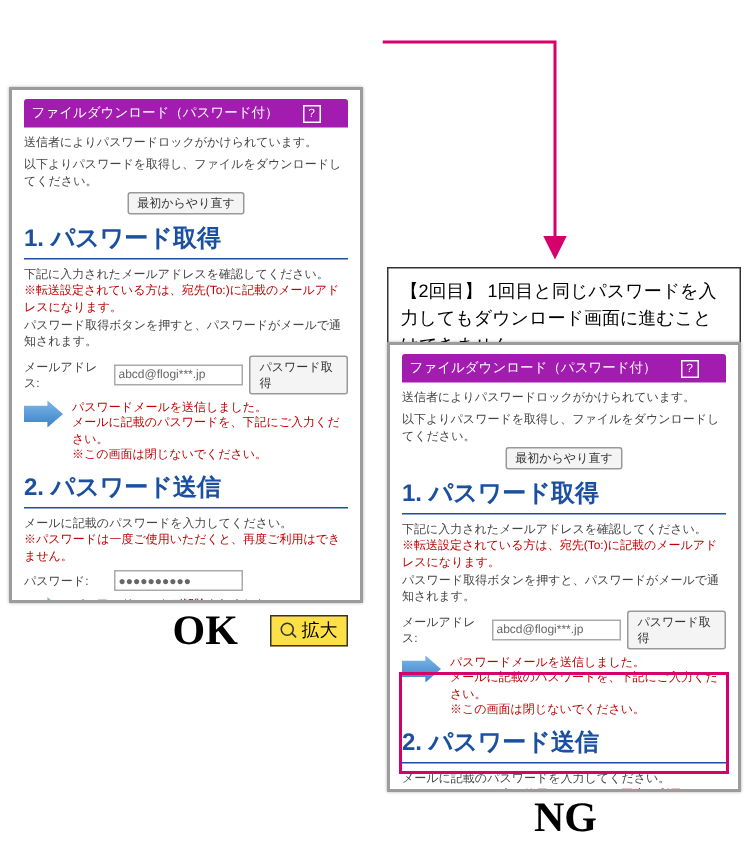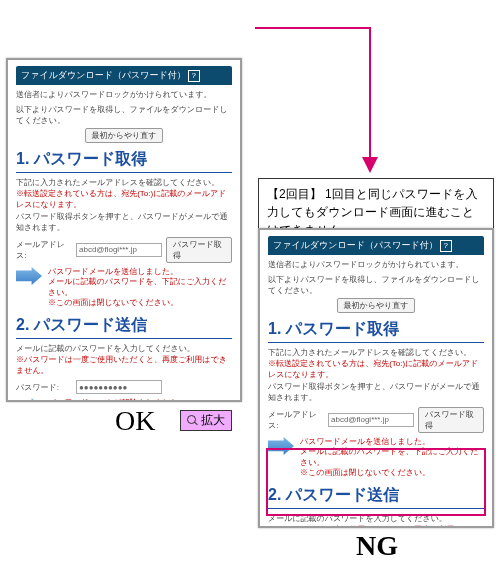"ファイルダウンロード（パスワード付）" .bluebar { background: #0c4a6e -> #a21caf; gap: 2px -> 16px }
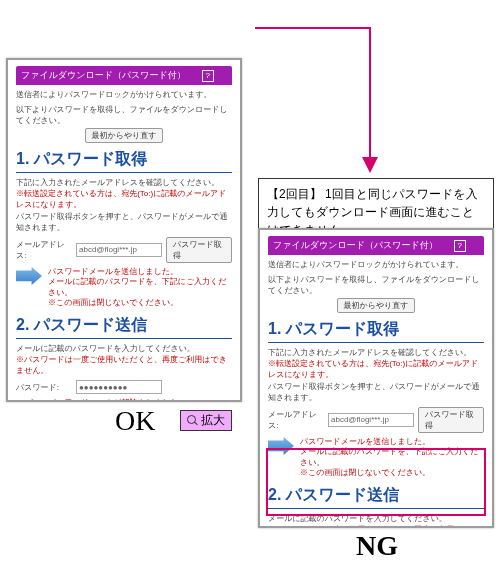"OK" .oklabel { font-weight: normal -> bold }
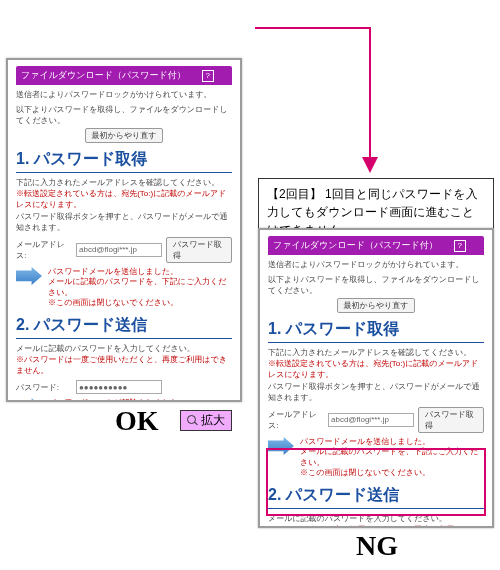"拡大" .zoom { background: #f0abfc -> #fde047 }
